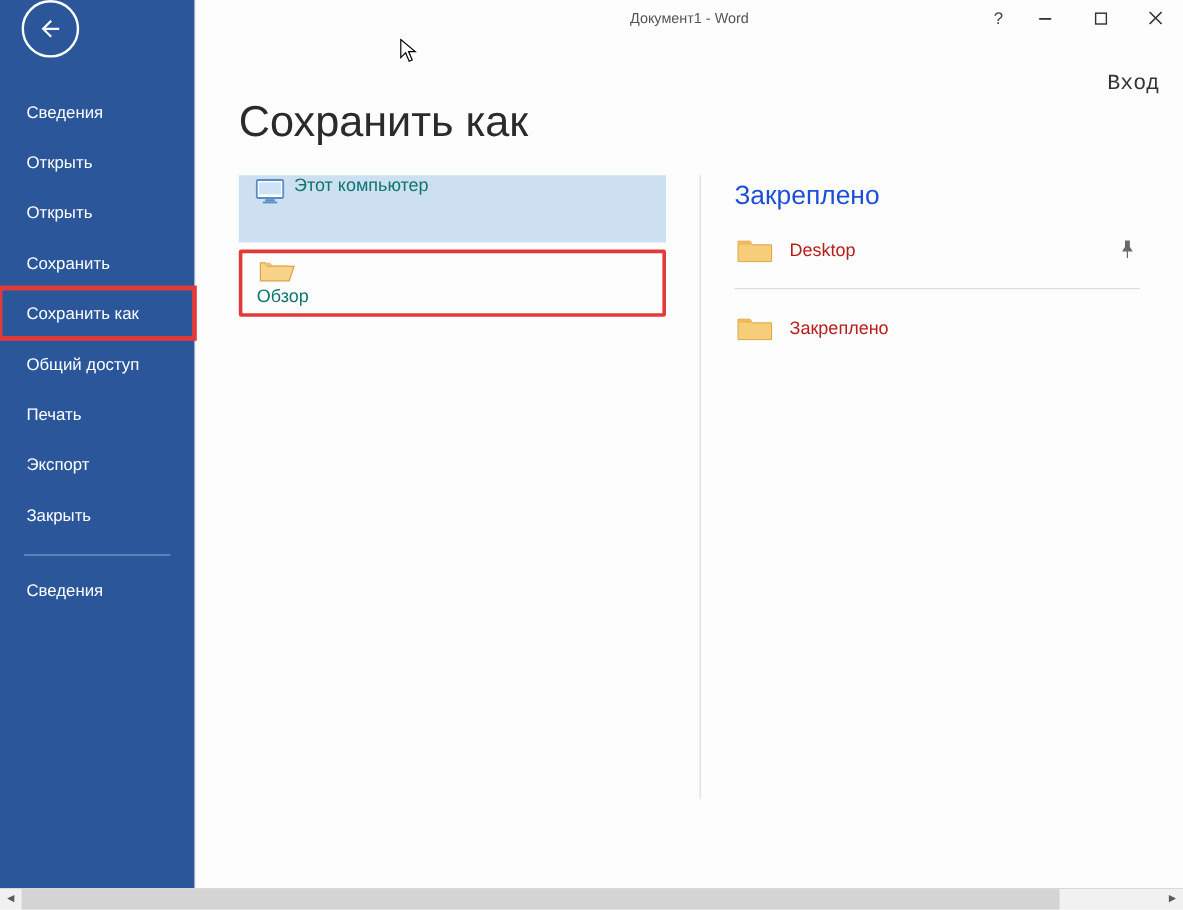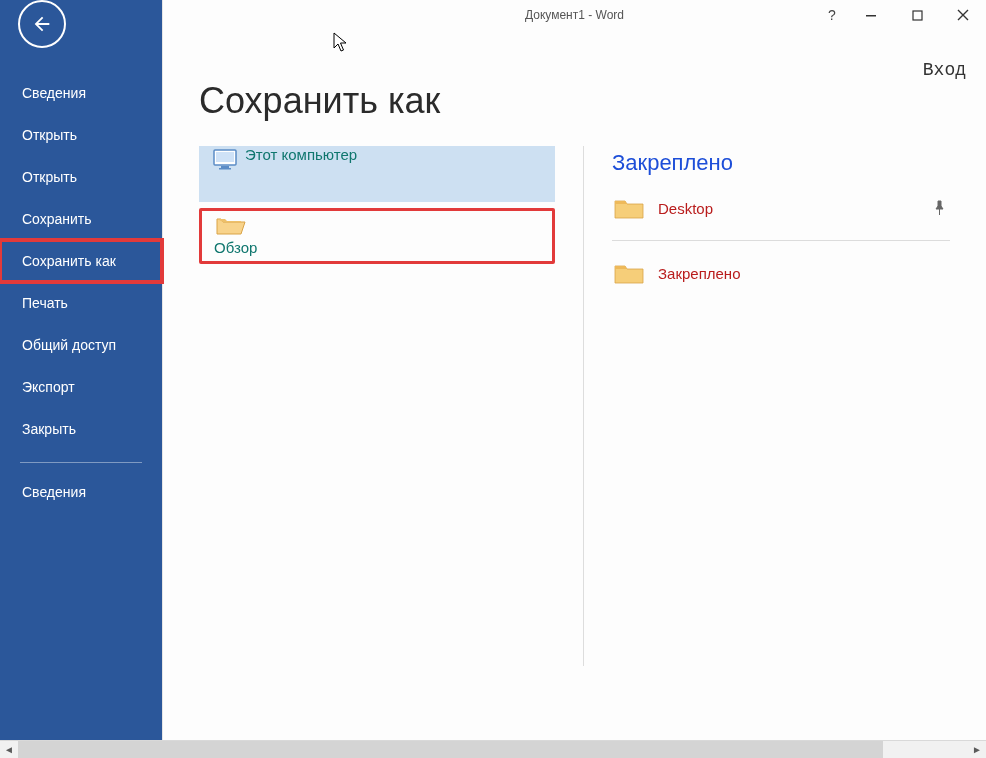"Печать" div.menu-item { order: before "Общий доступ" -> after "Общий доступ" }
